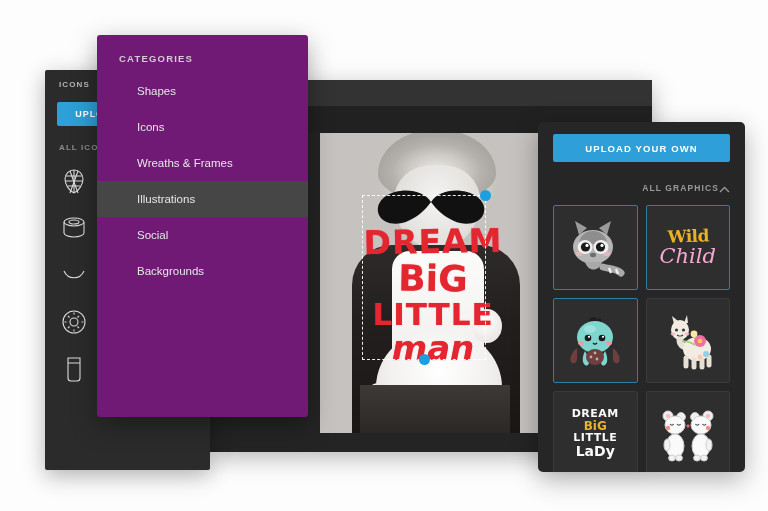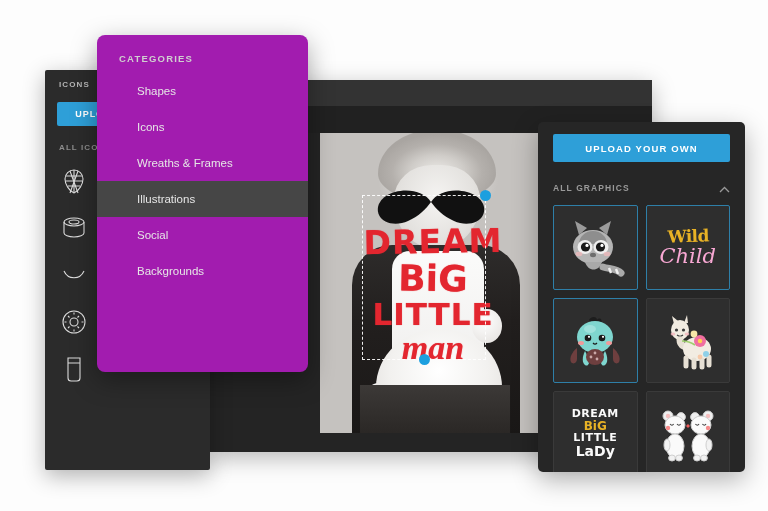"CATEGORIES" .cat-panel { background: #a21caf -> #701a75; border-radius: 8px -> 3px; height: 337px -> 382px }
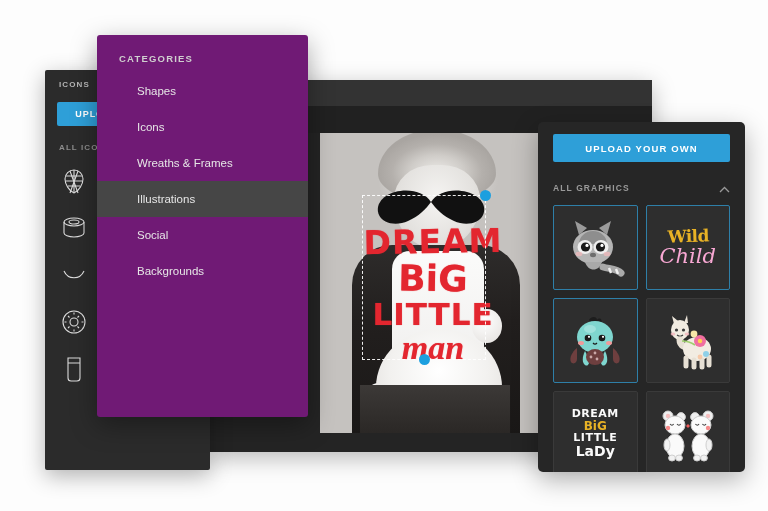"ALL GRAPHICS" .gfx-head { justify-content: space-between -> flex-end }
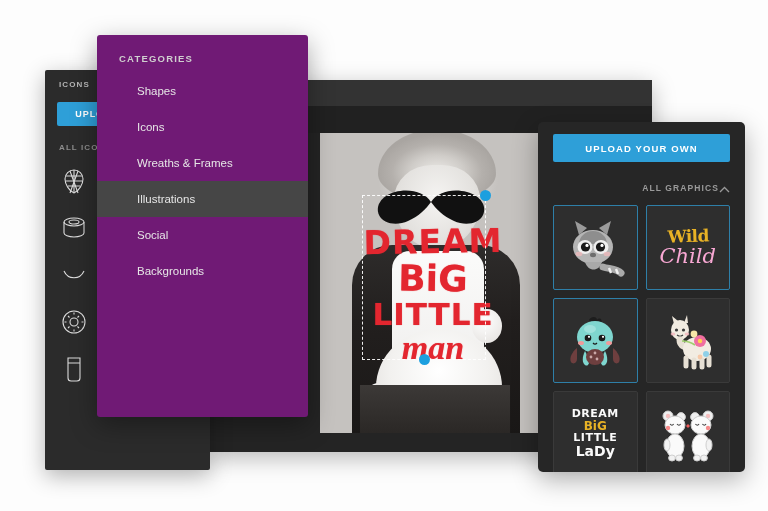"man" .dbl-4 { font-family: Liberation Serif, serif -> none }
